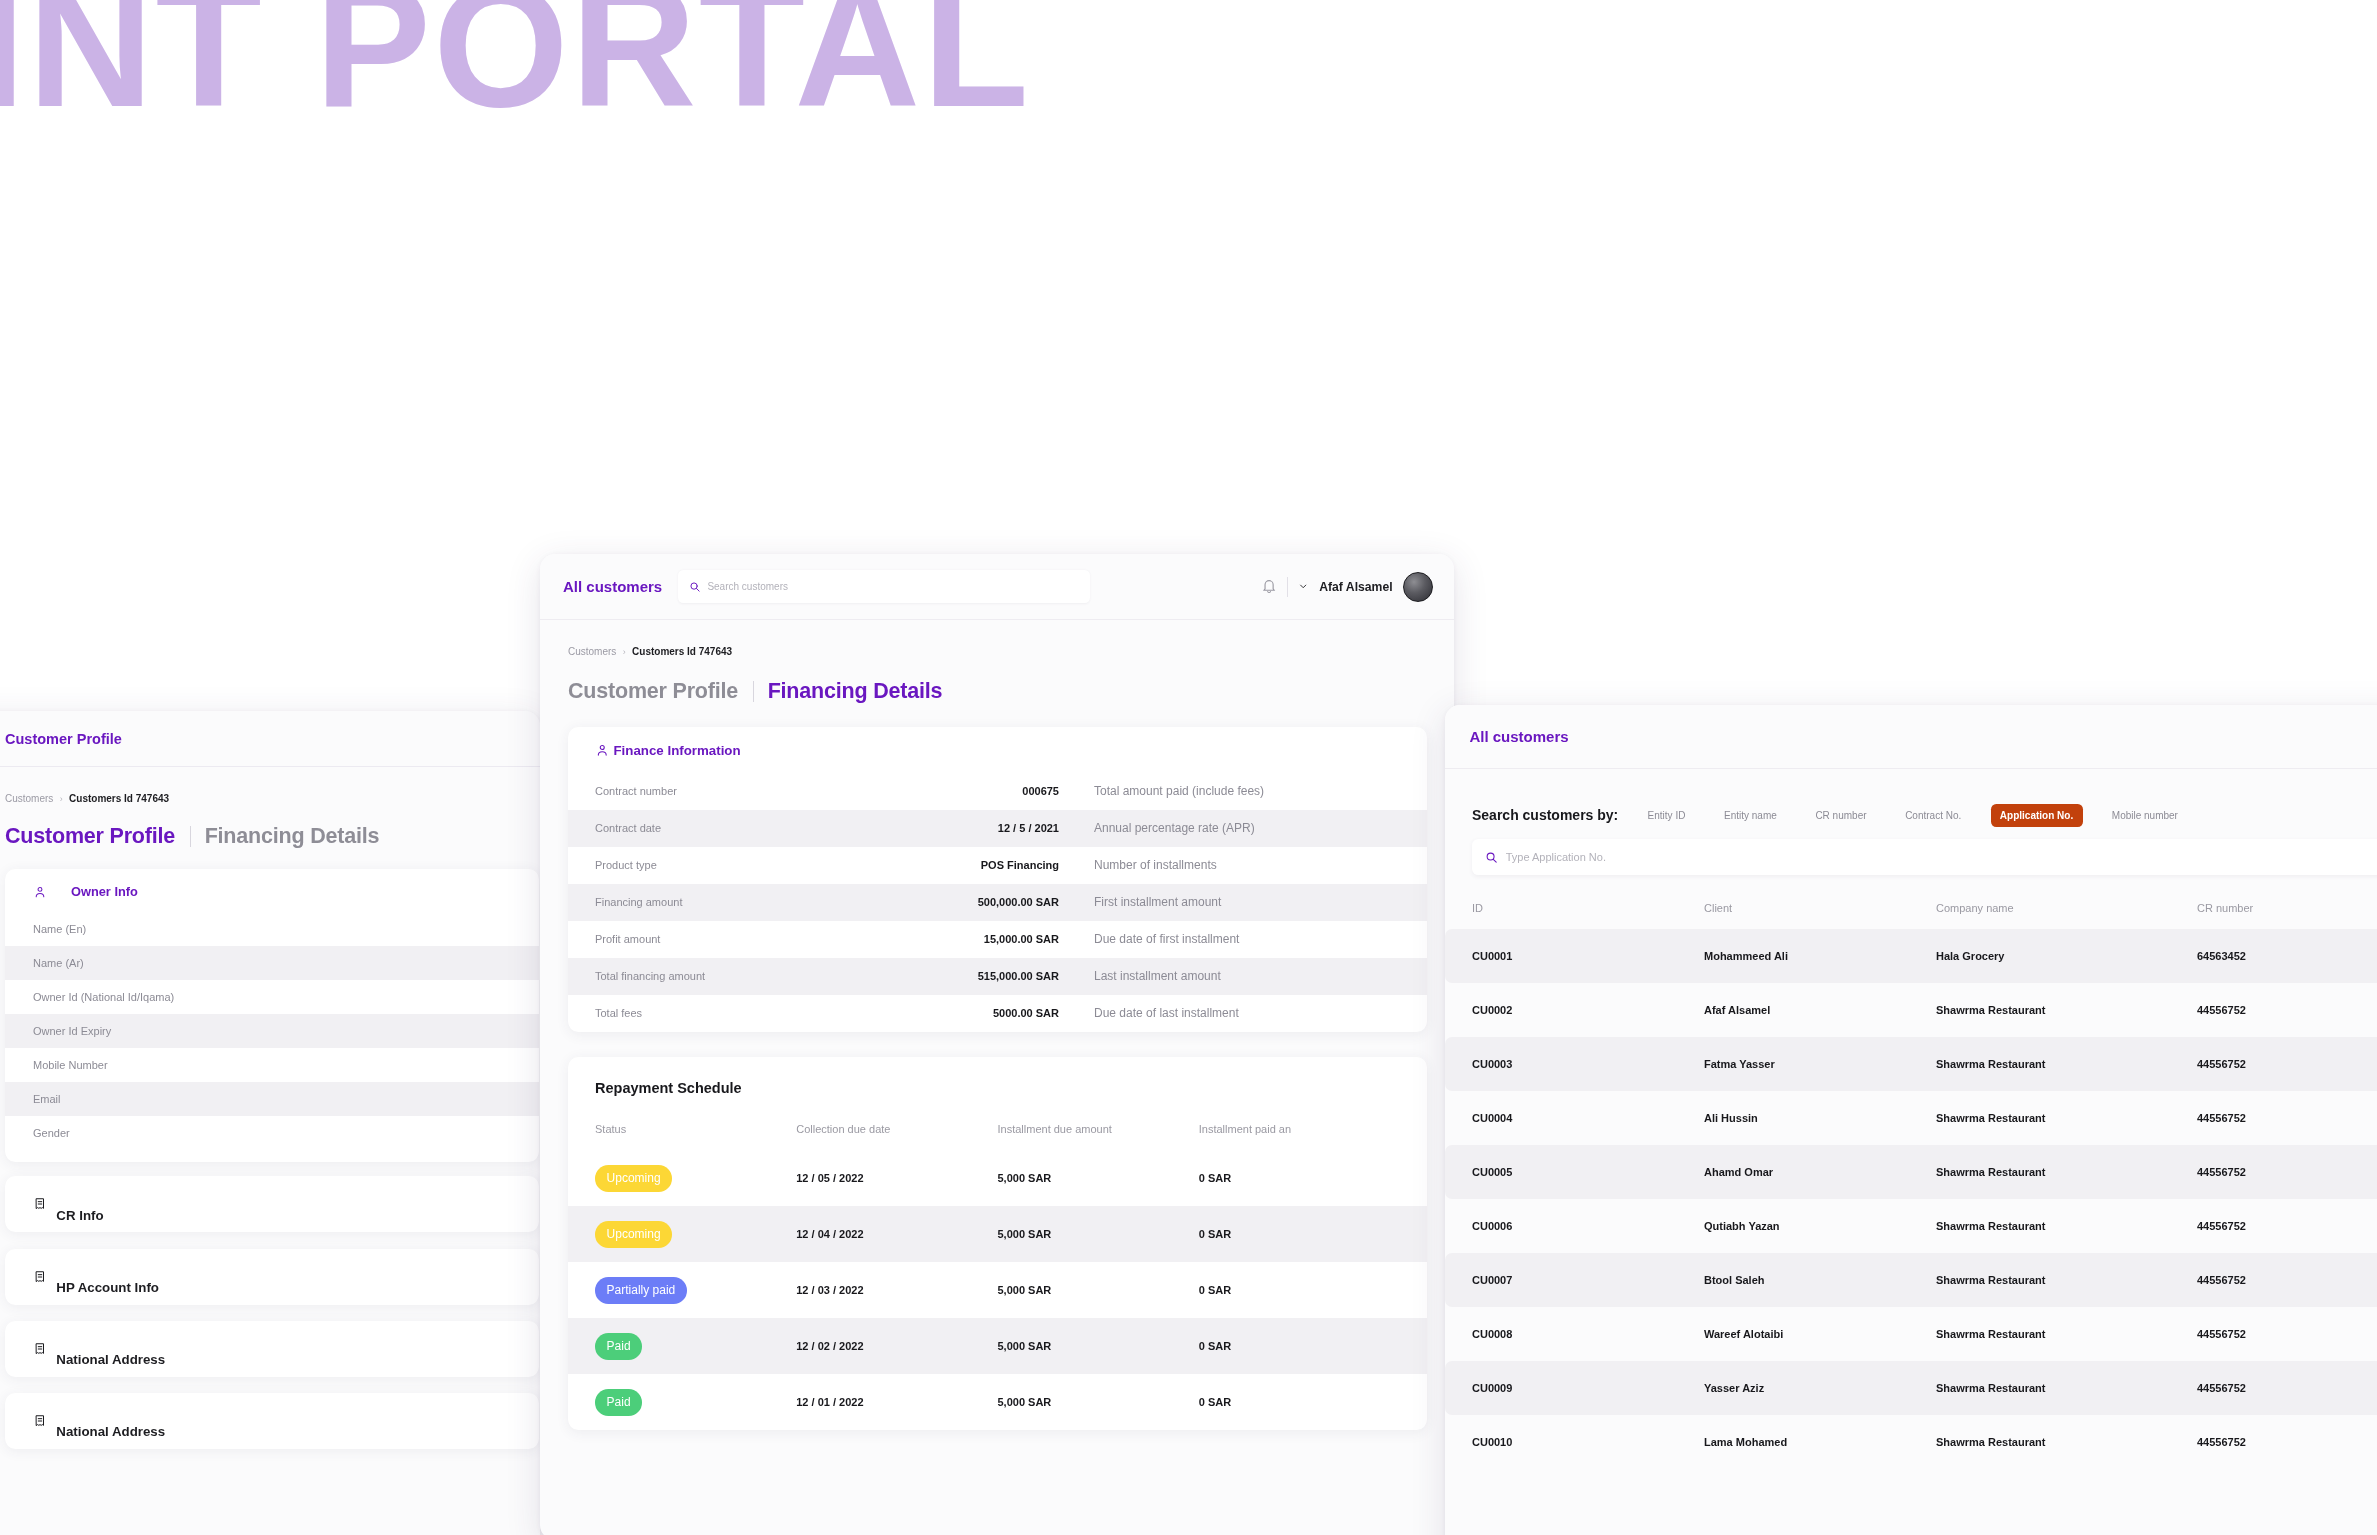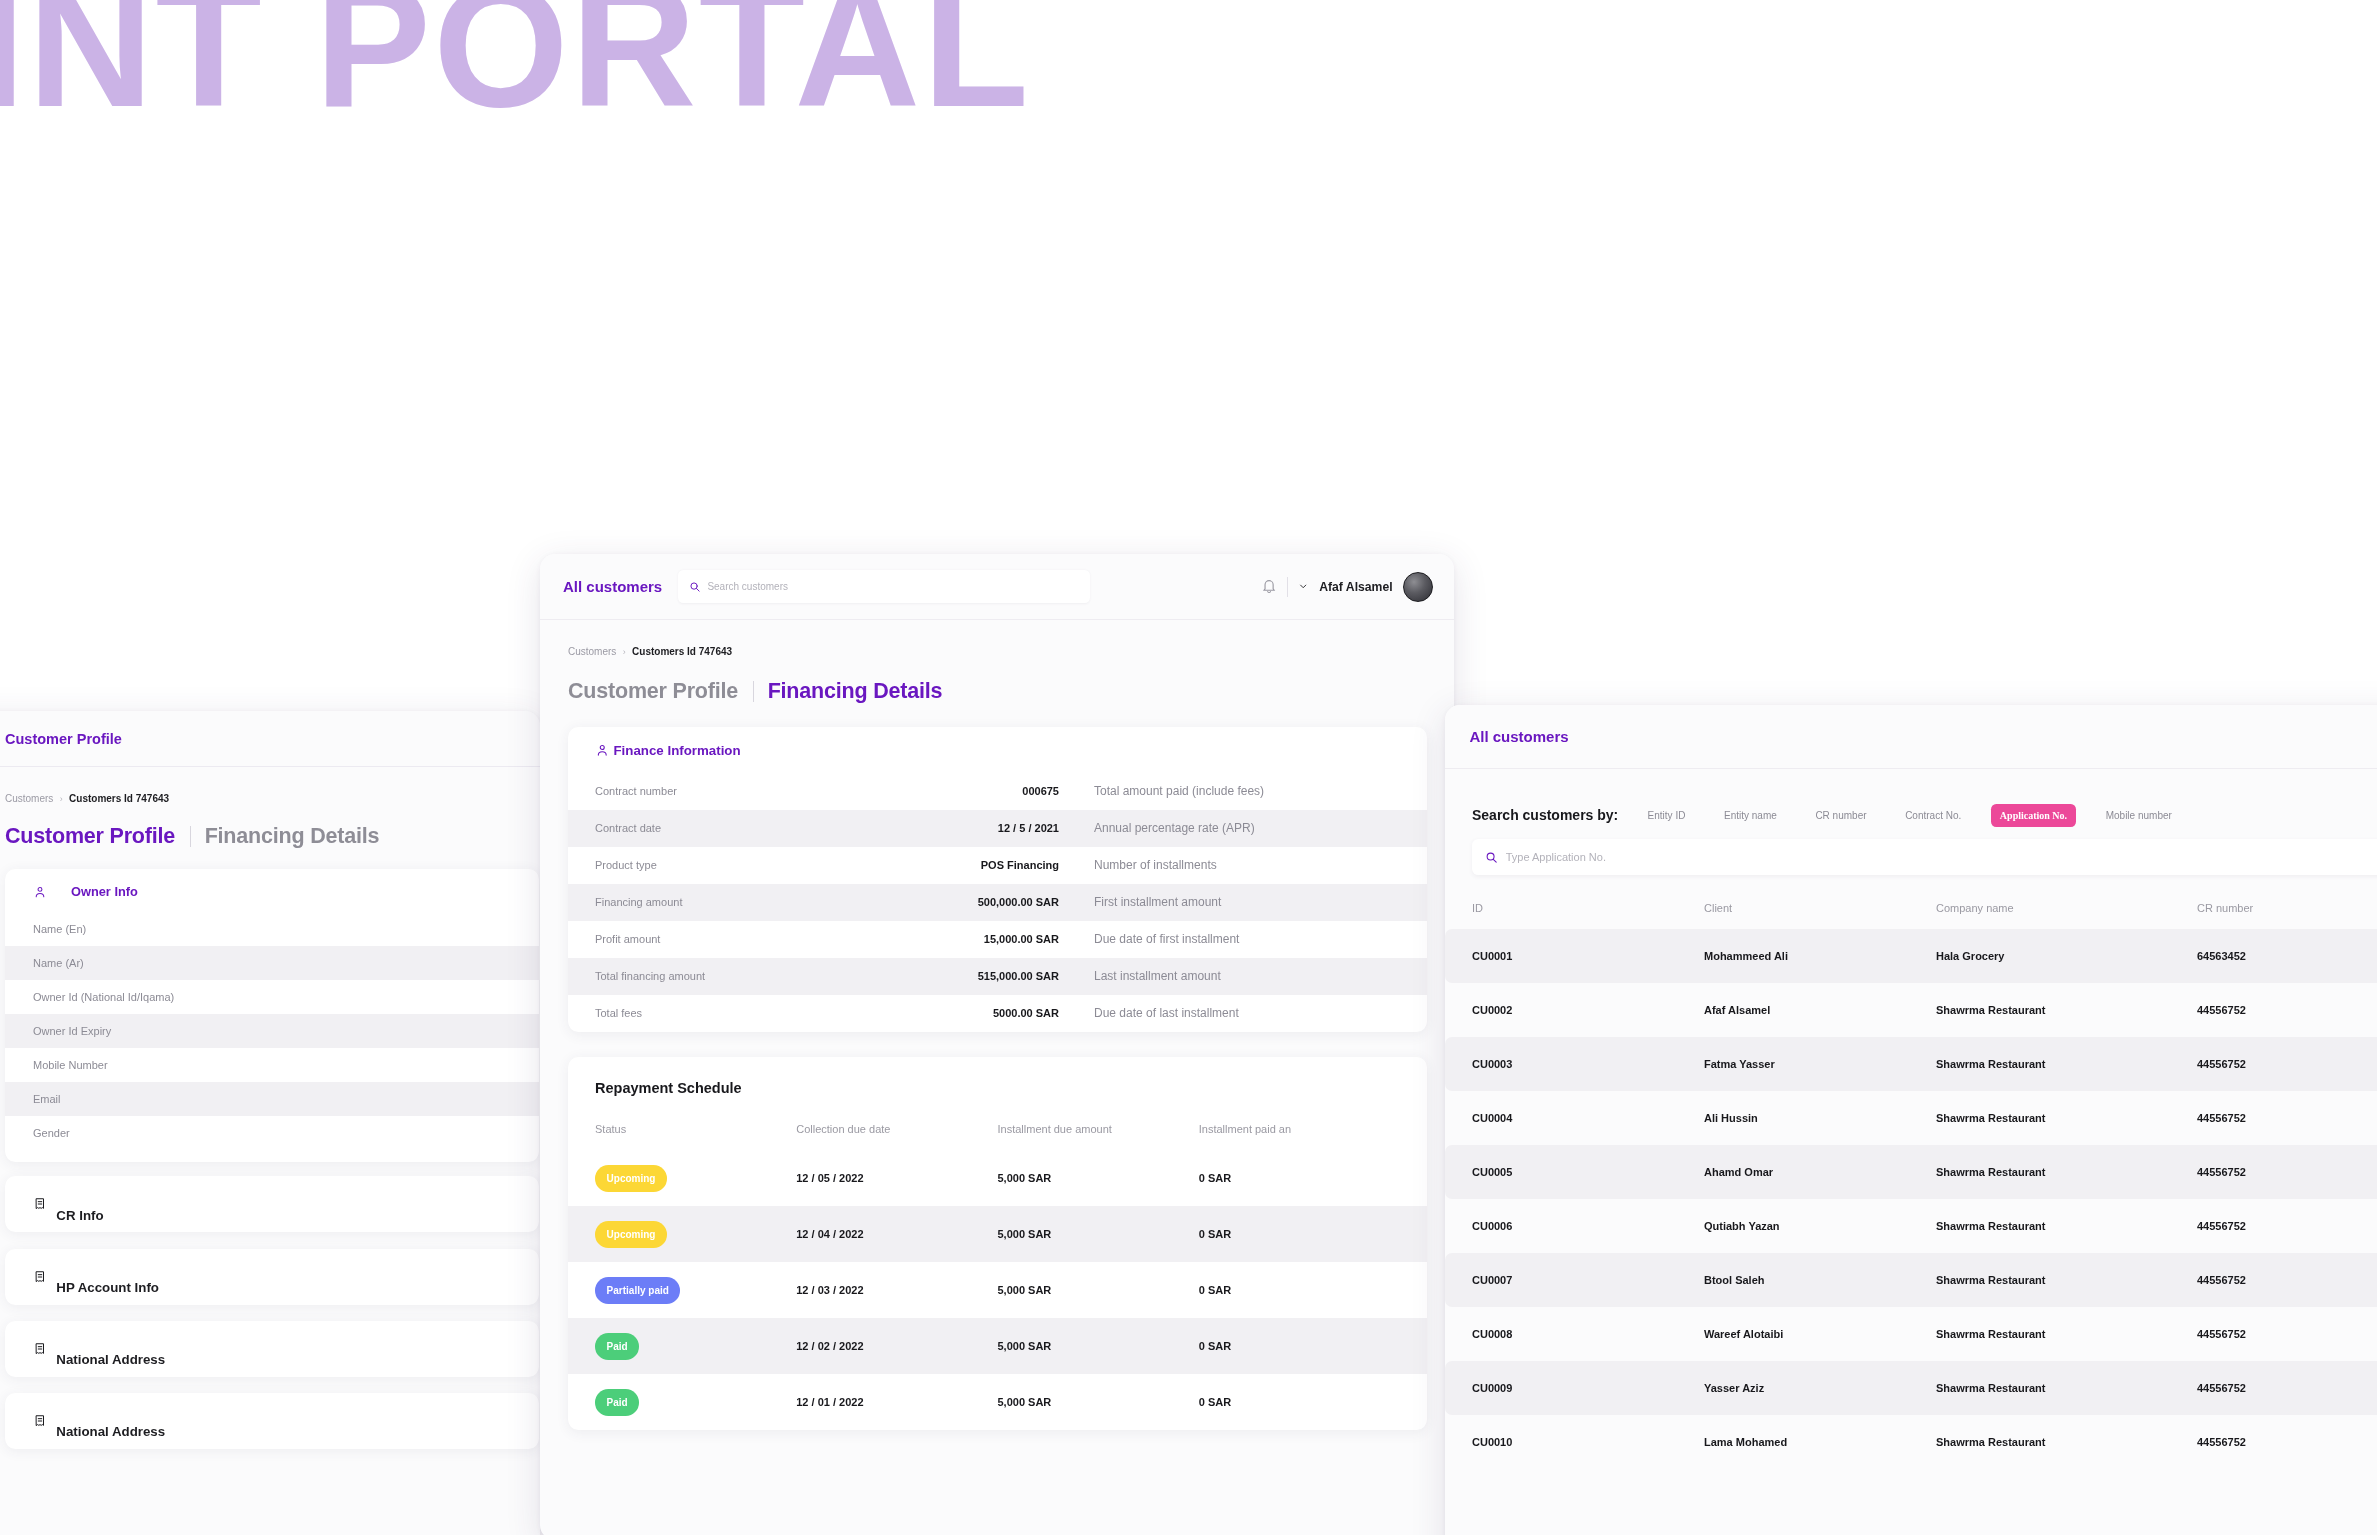"Application No." .rc-chip.active { background: #ec4899 -> #c2410c; font-family: Liberation Serif, serif -> none }
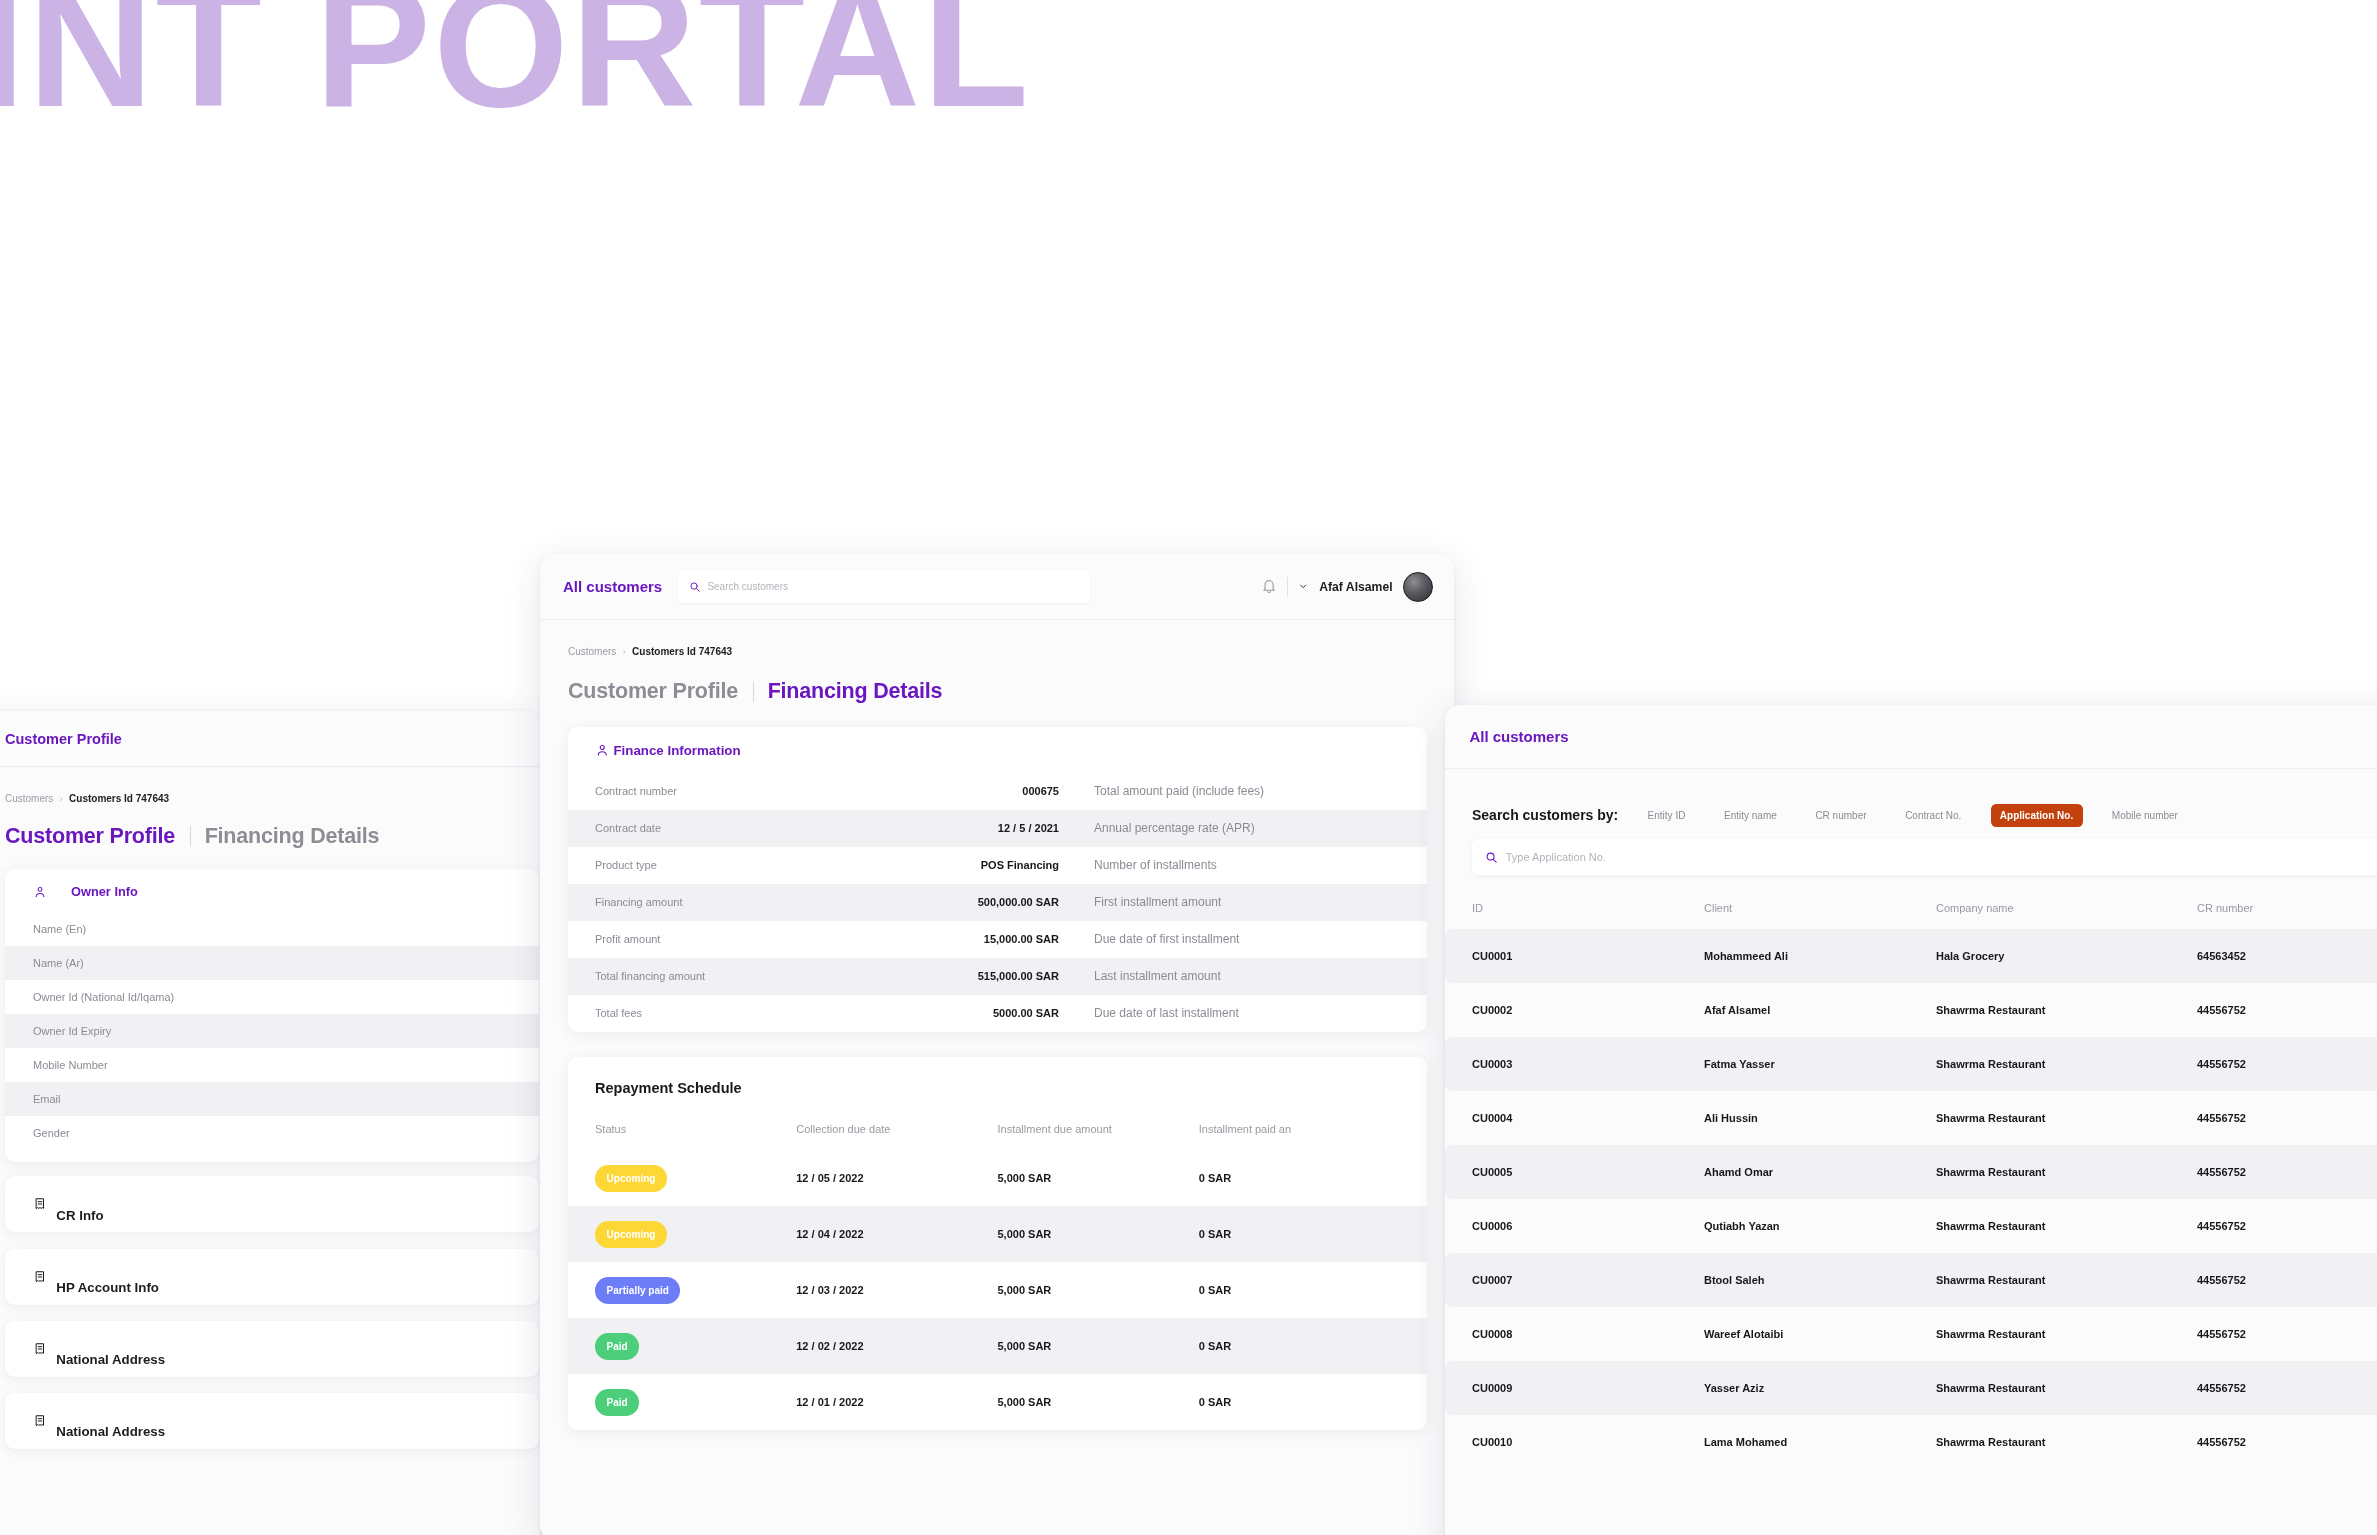"Upcoming" .badge { font-size: 10px -> 12px; font-weight: 700 -> 400 }
